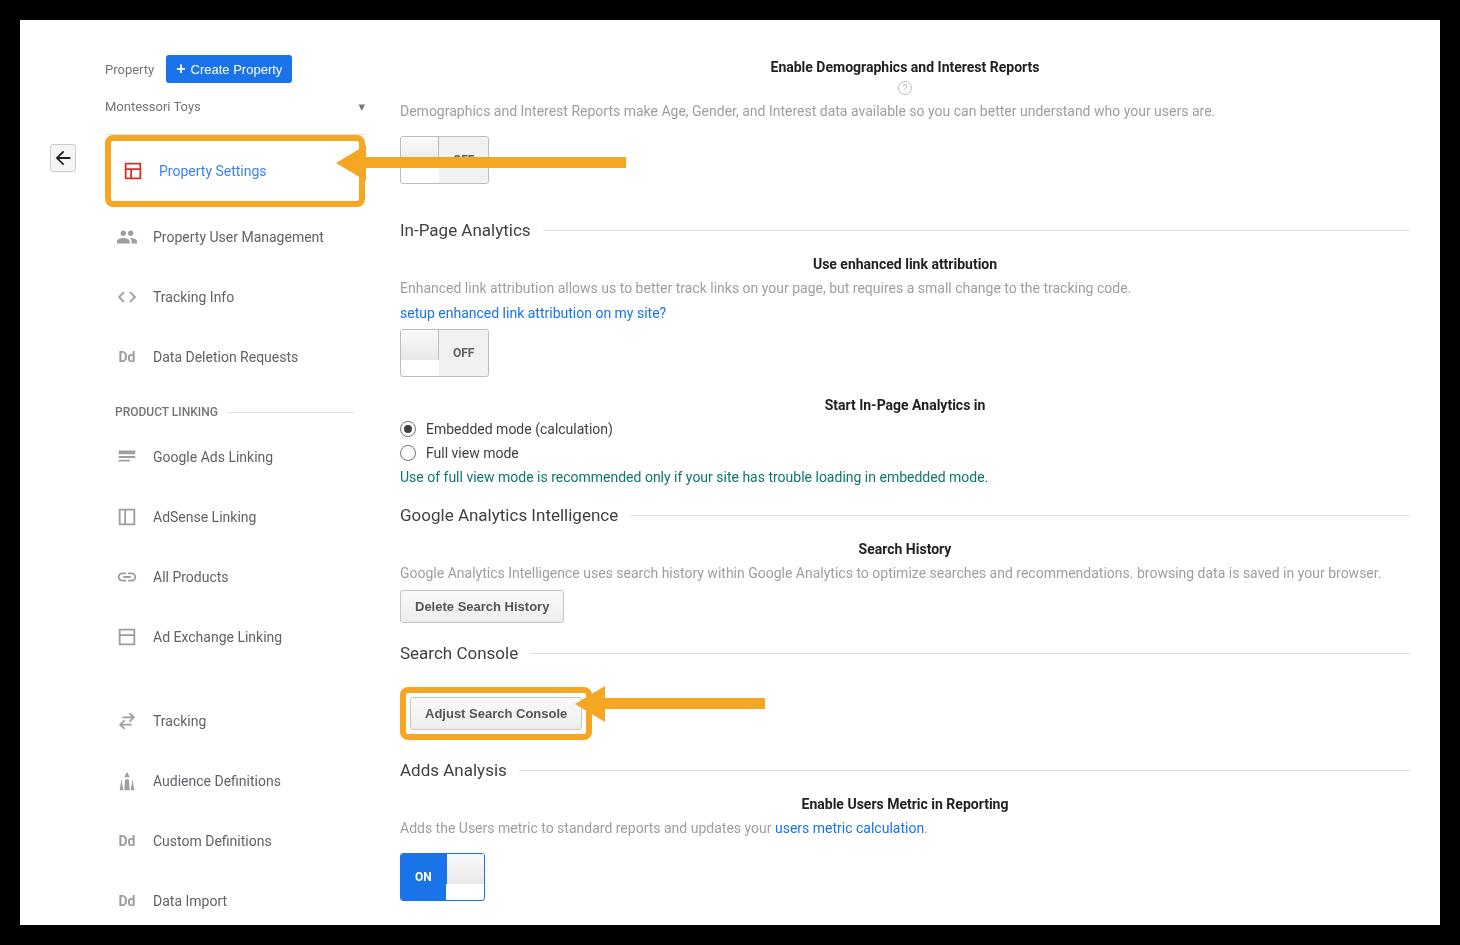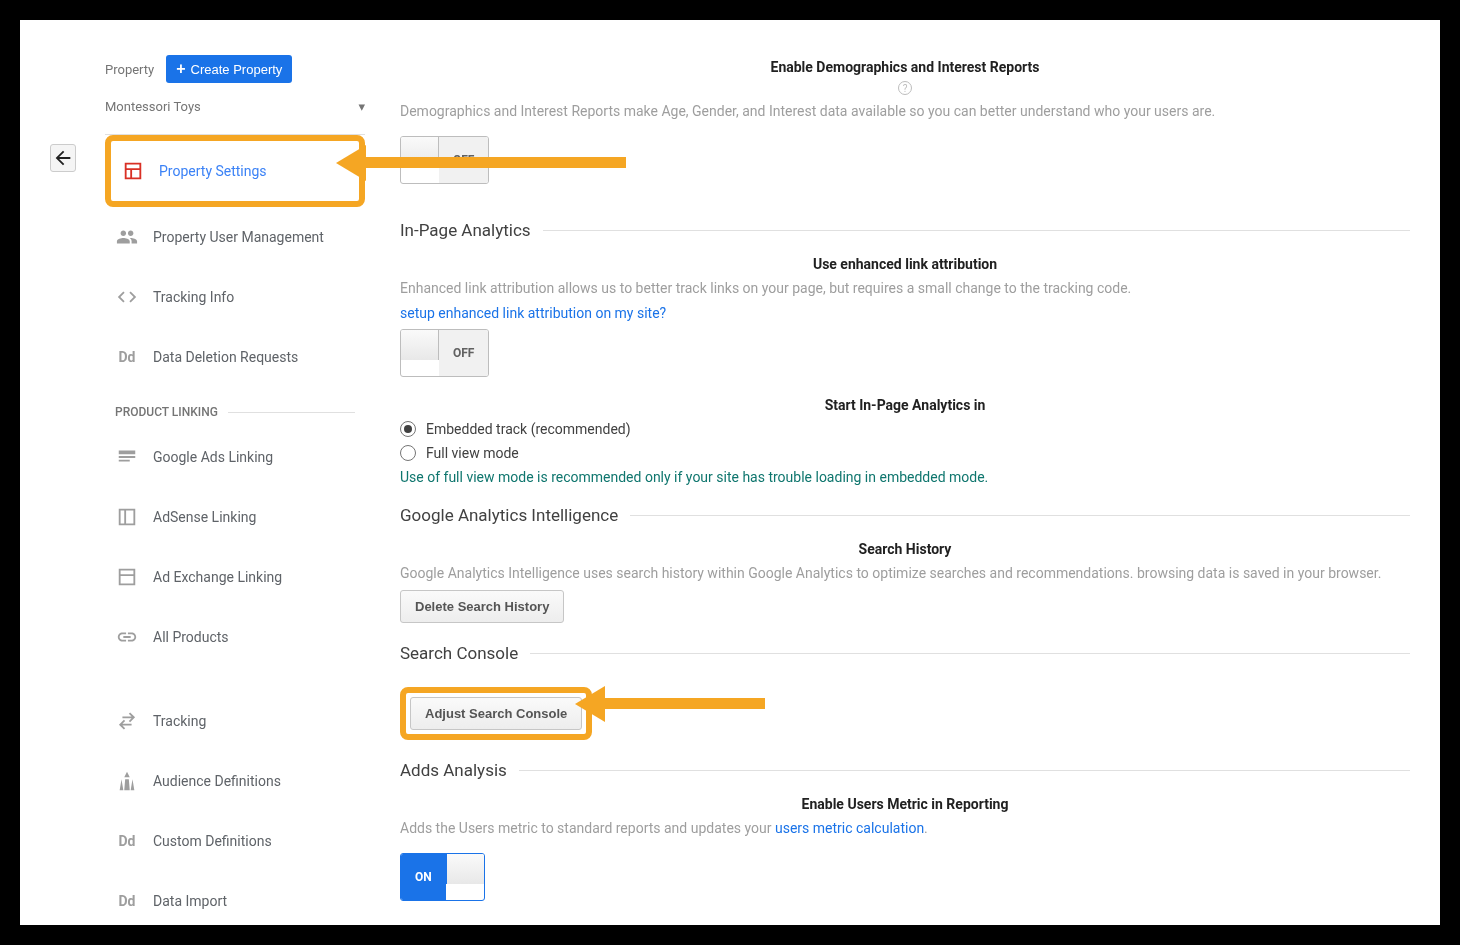"Embedded track (recommended)" span { text: track (recommended -> mode (calculation }
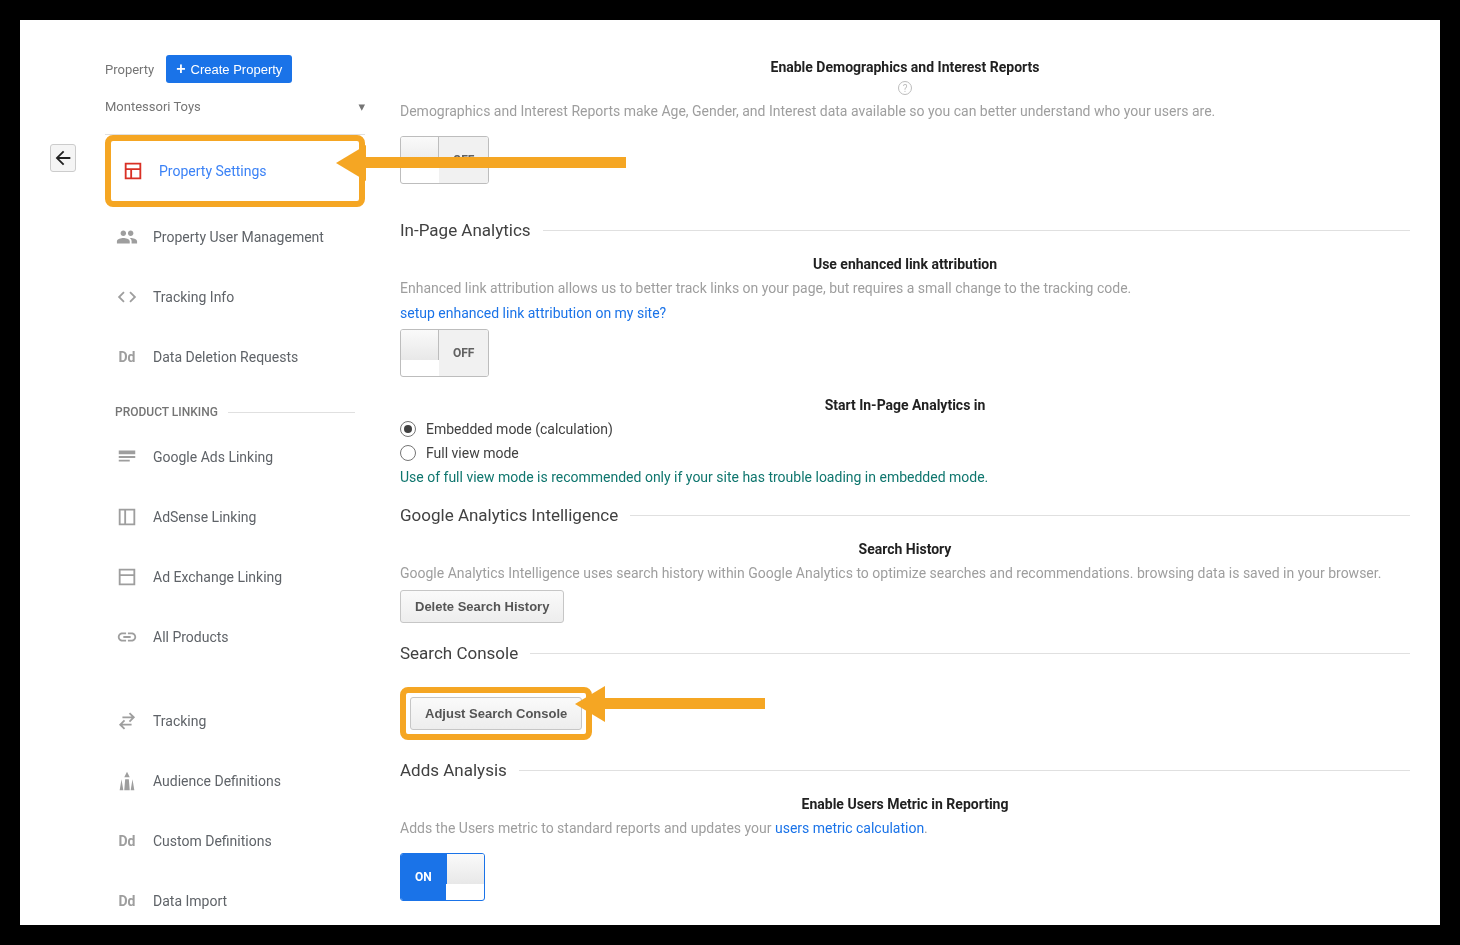"Ad Exchange Linking" div.nav-item { order: before "All Products" -> after "All Products" }
